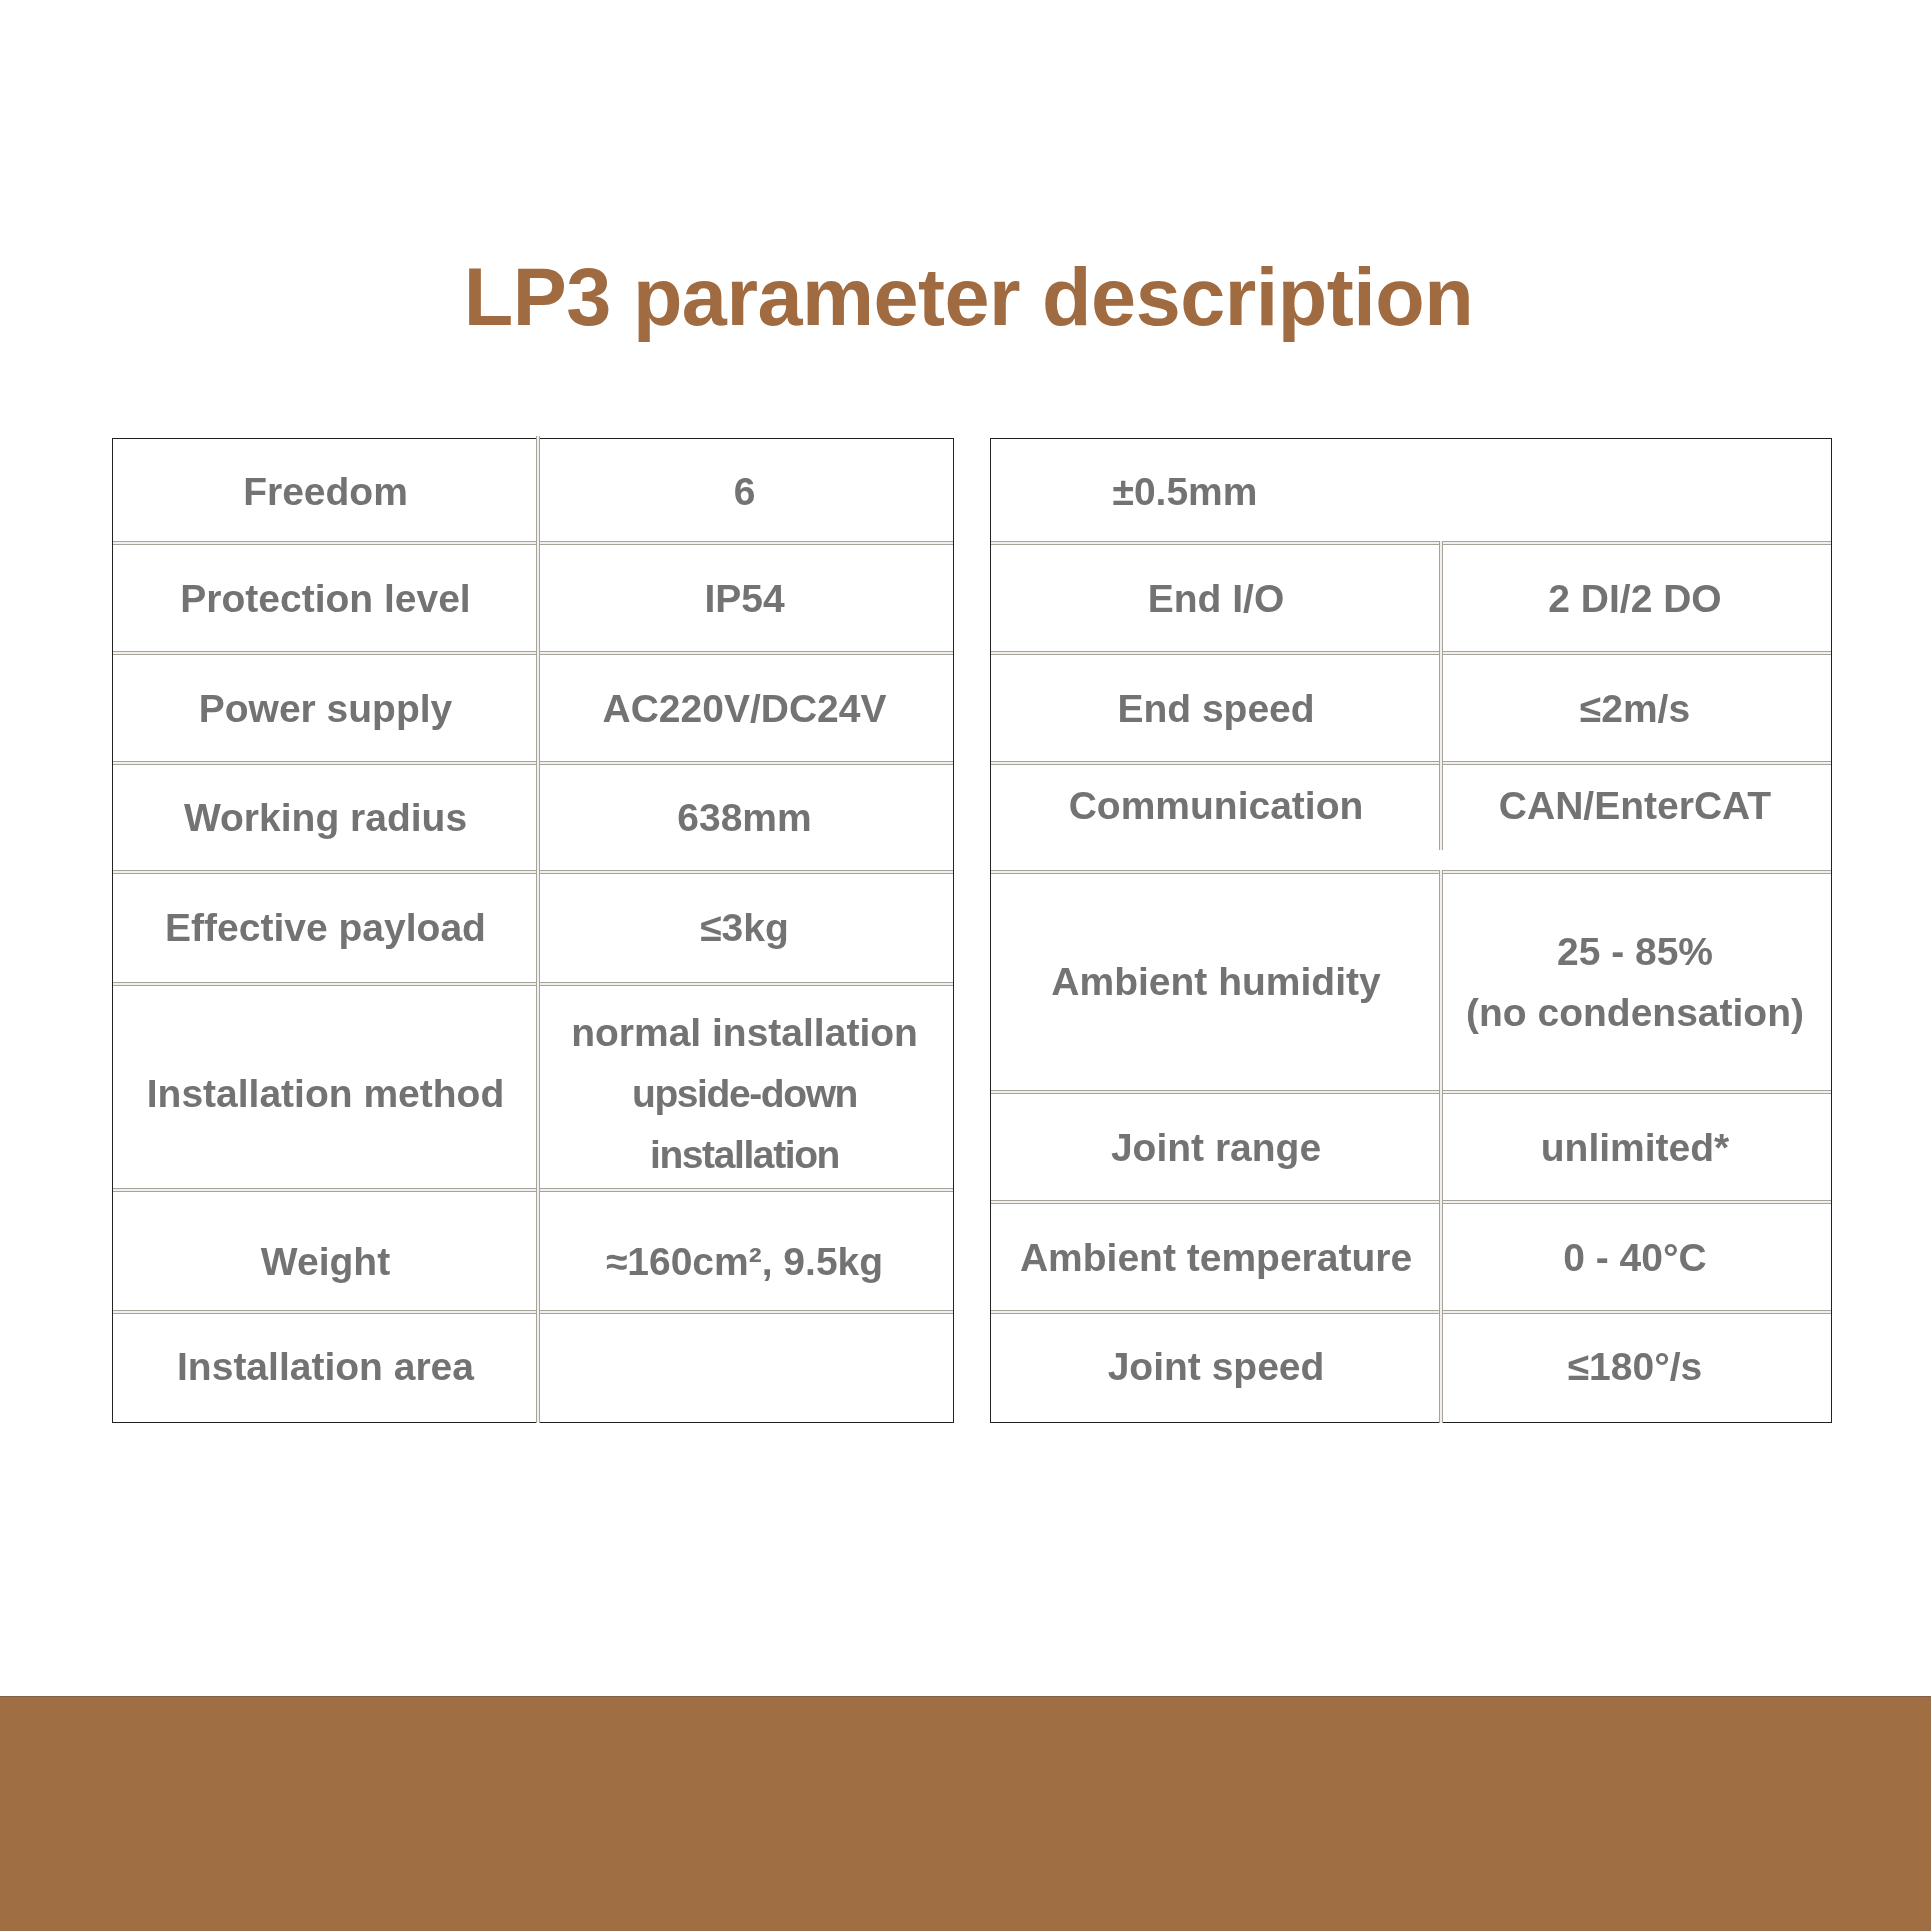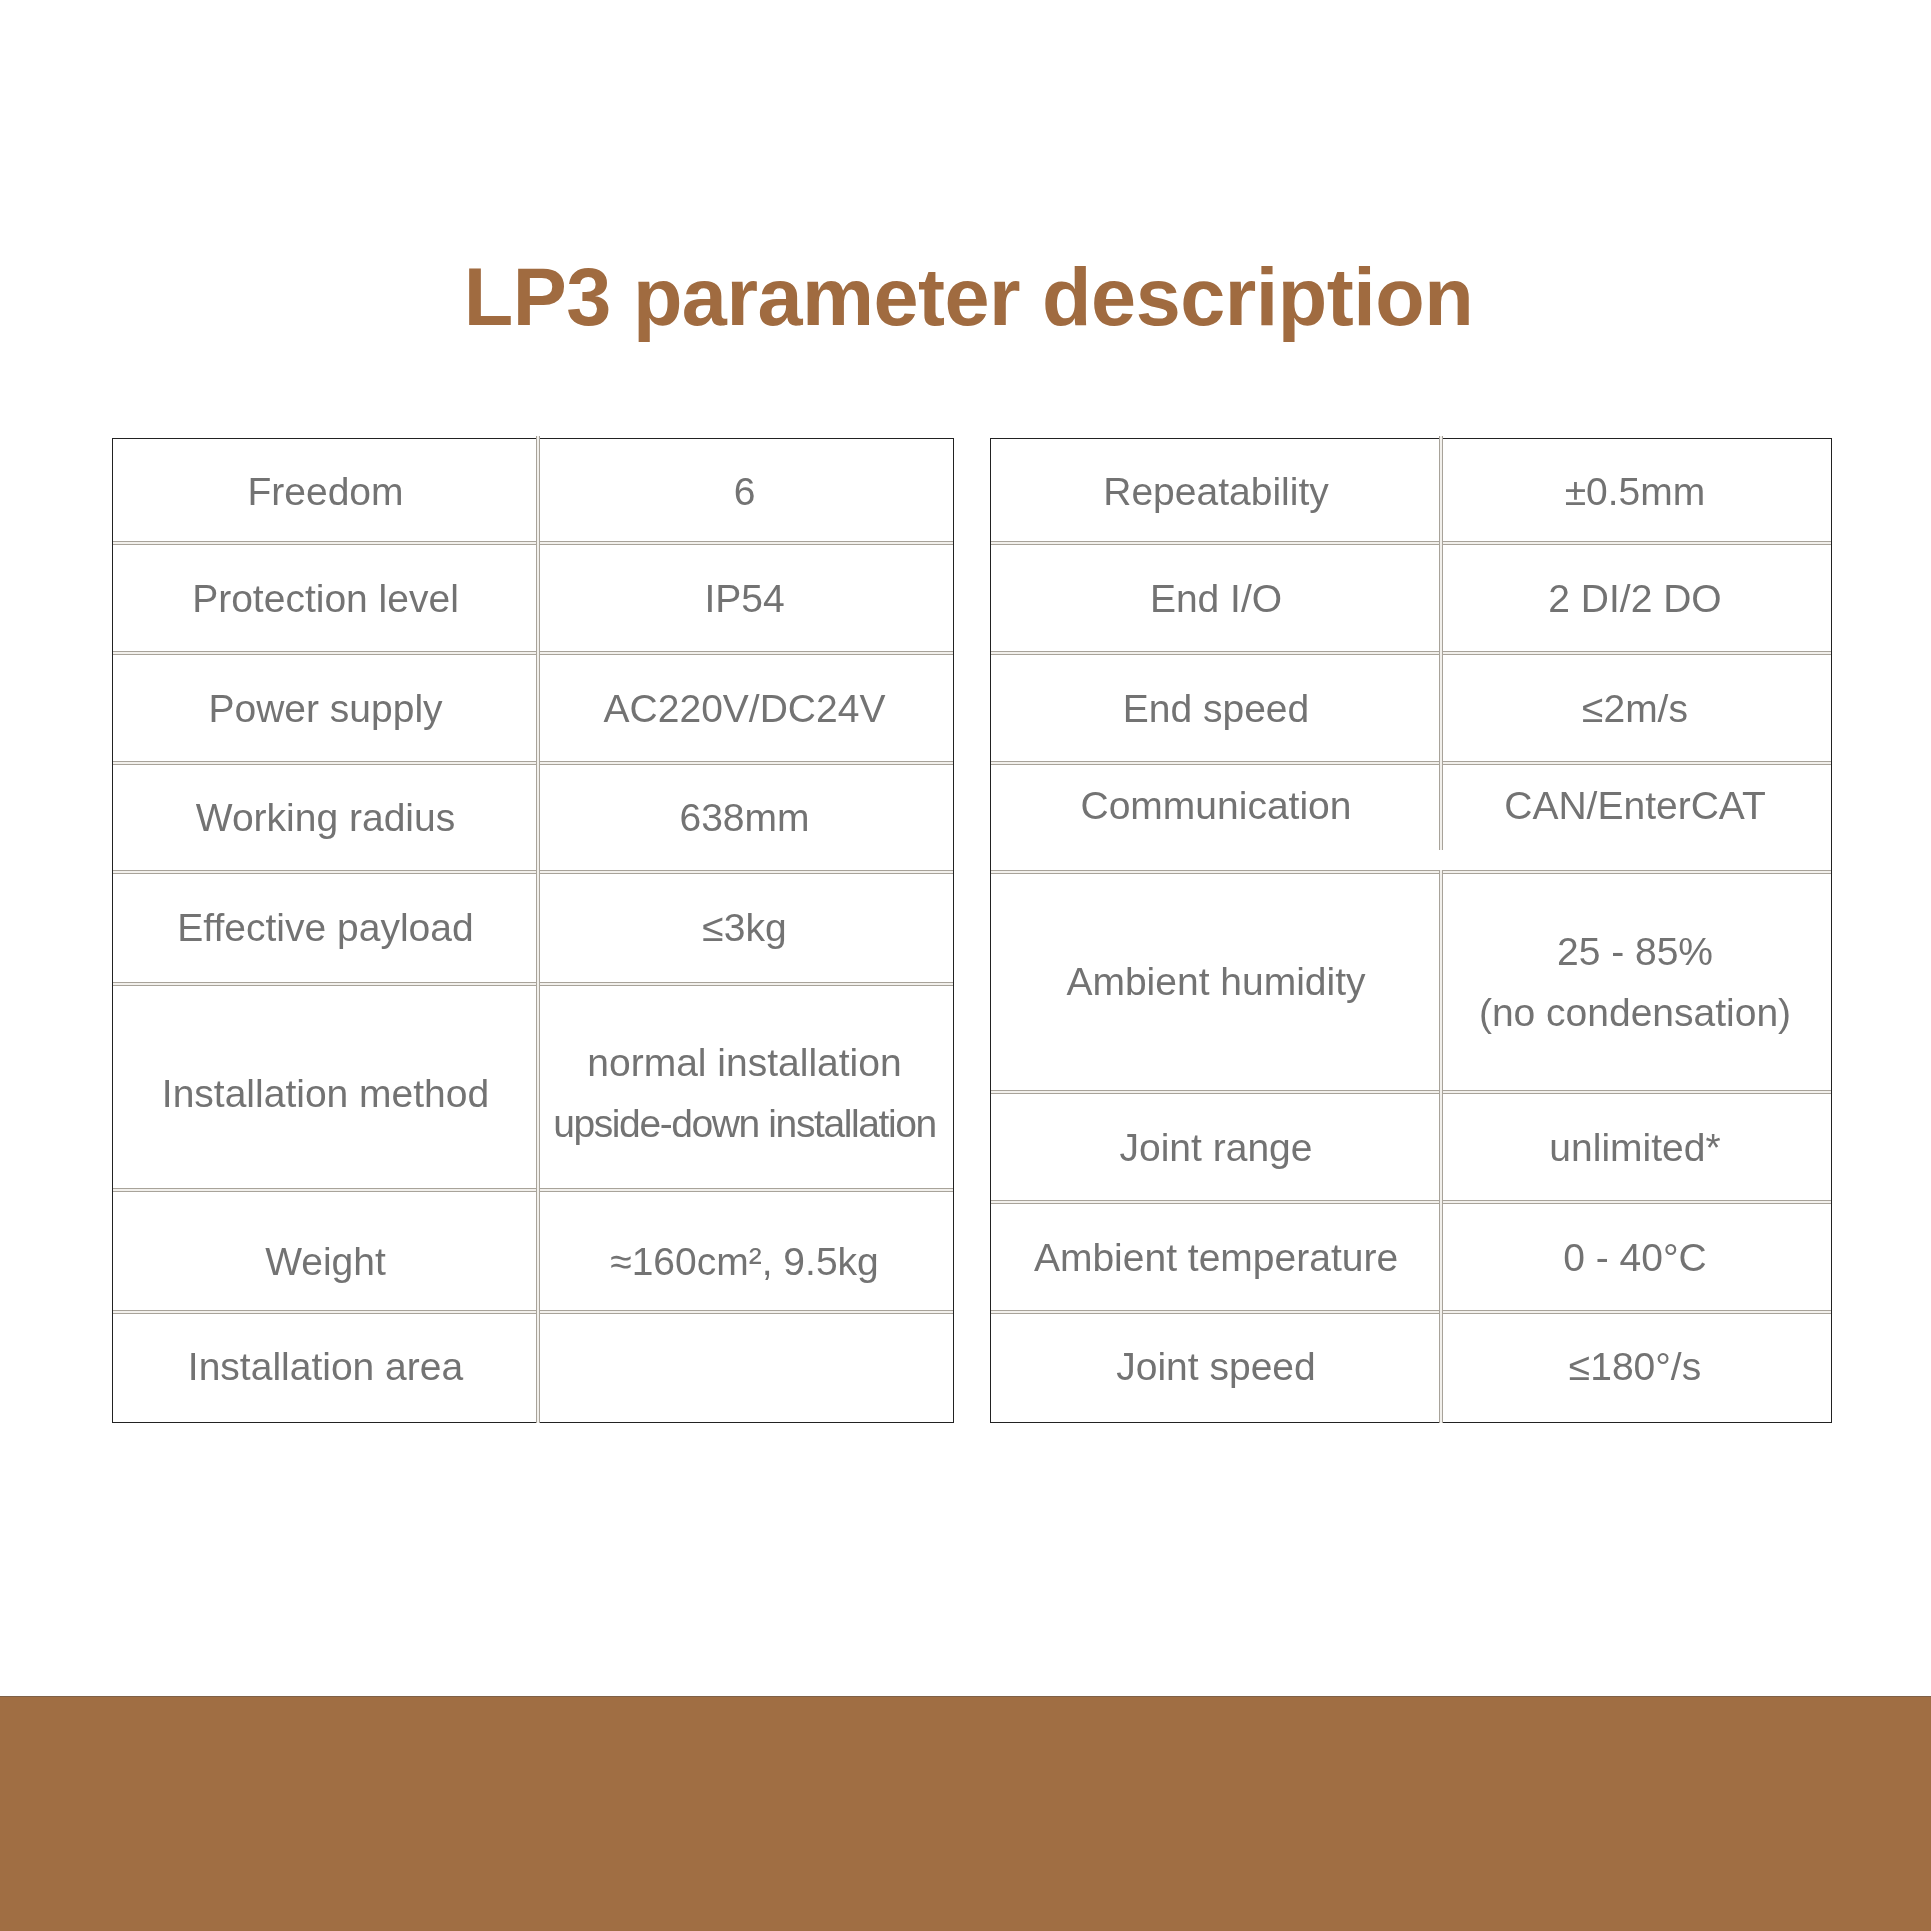"Freedom" .spec-table { font-weight: none -> bold }
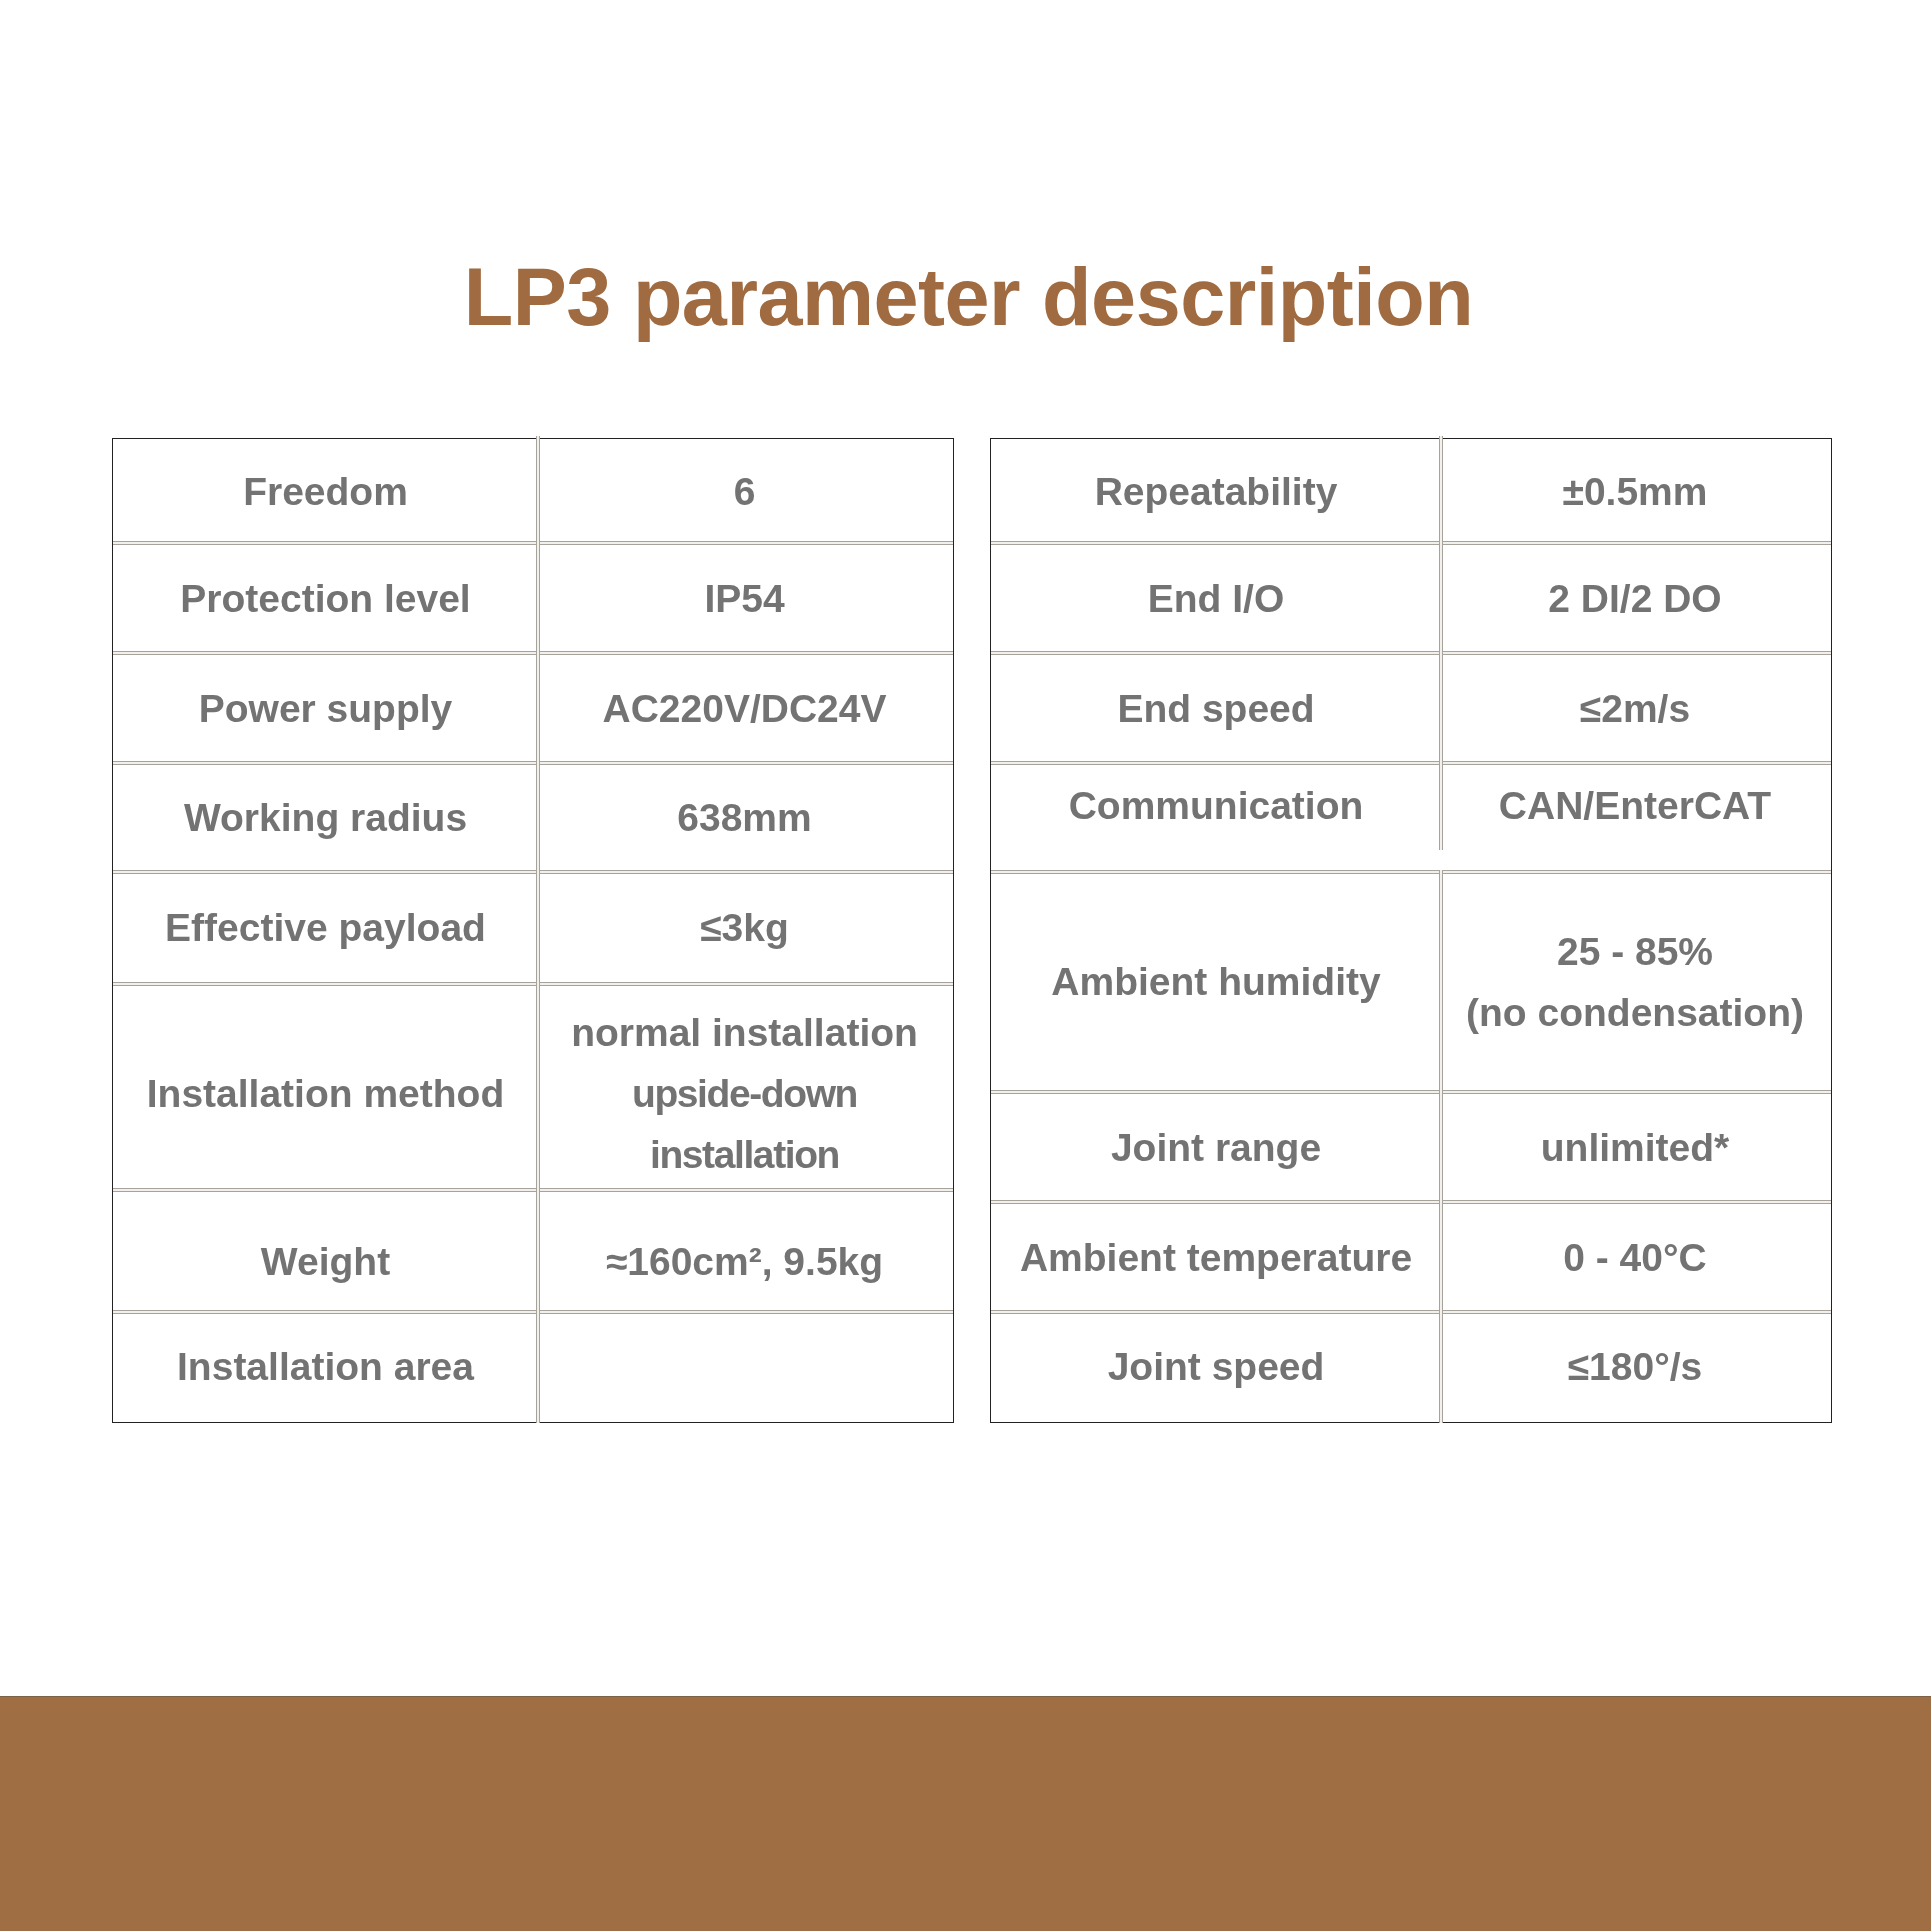"Repeatability" div.cell { html: <div>Repeatability</div> -> none }
